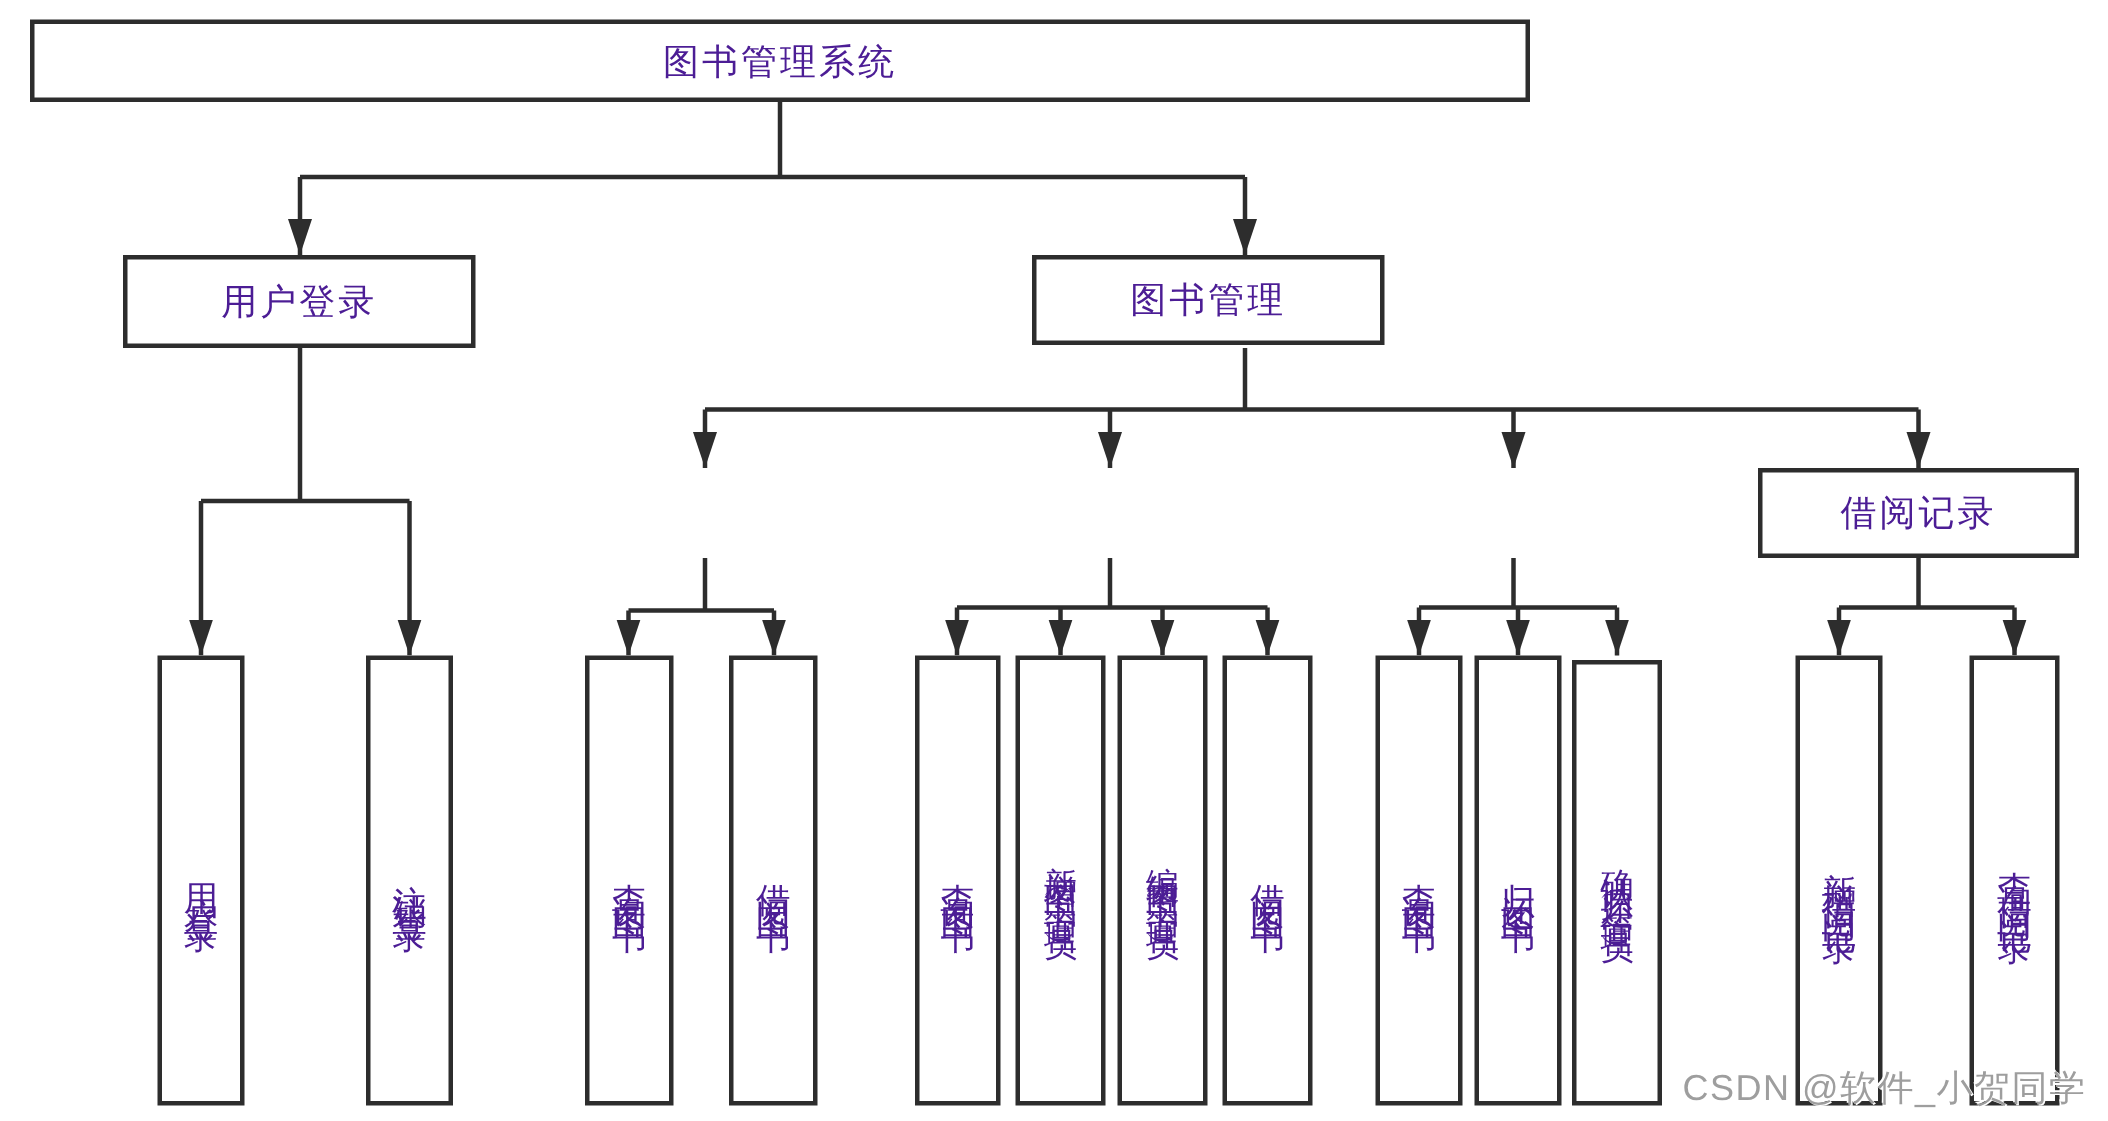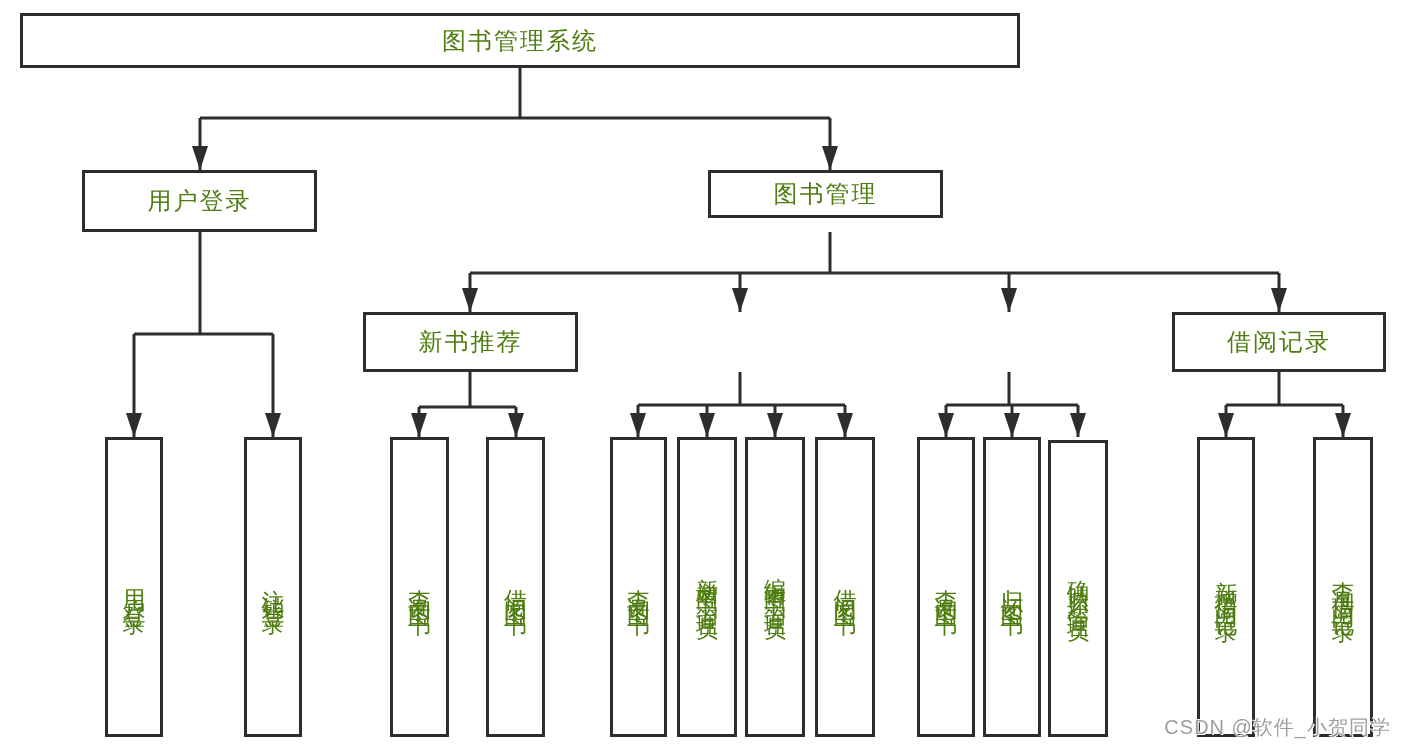"图书管理系统" .node { color: #4d7c0f -> #4c1d95 }
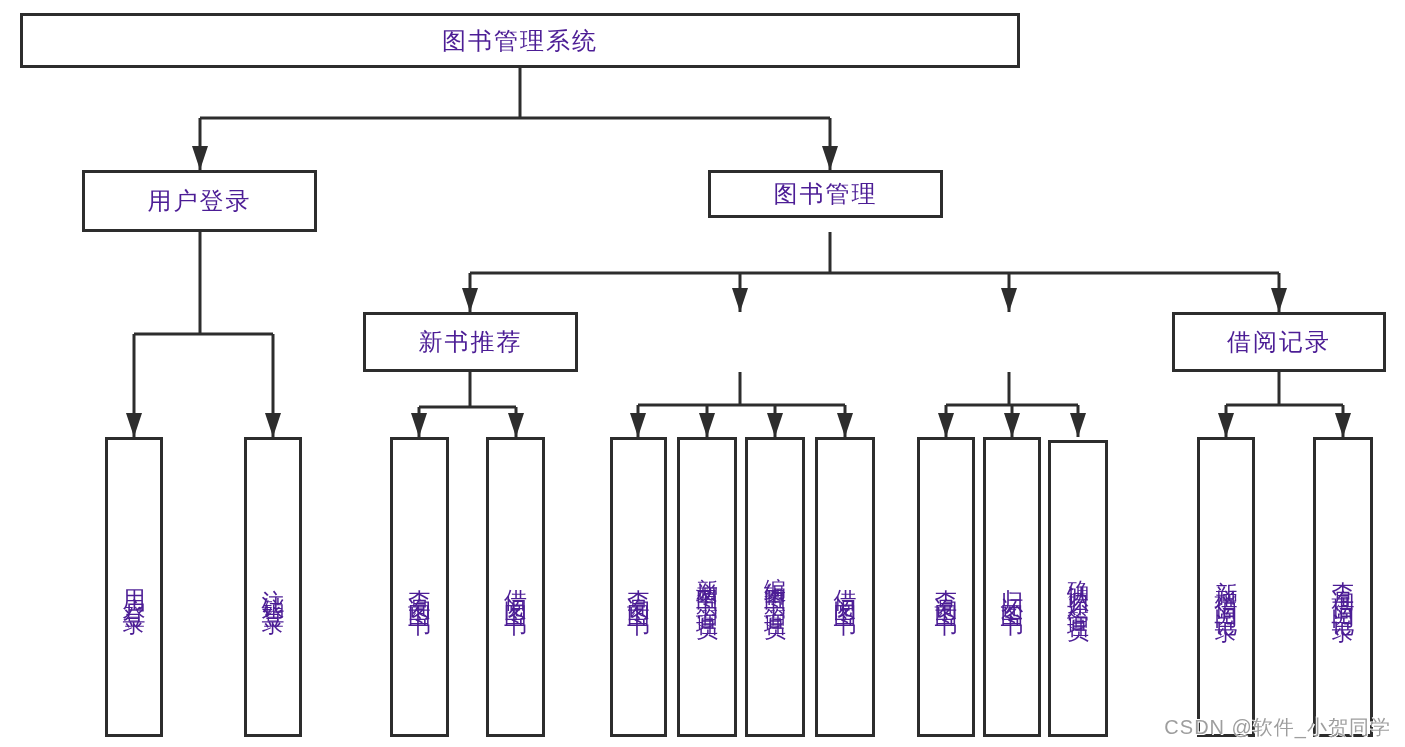"图书管理" div.node { height: 48px -> 60px; left: 708px -> 688px }
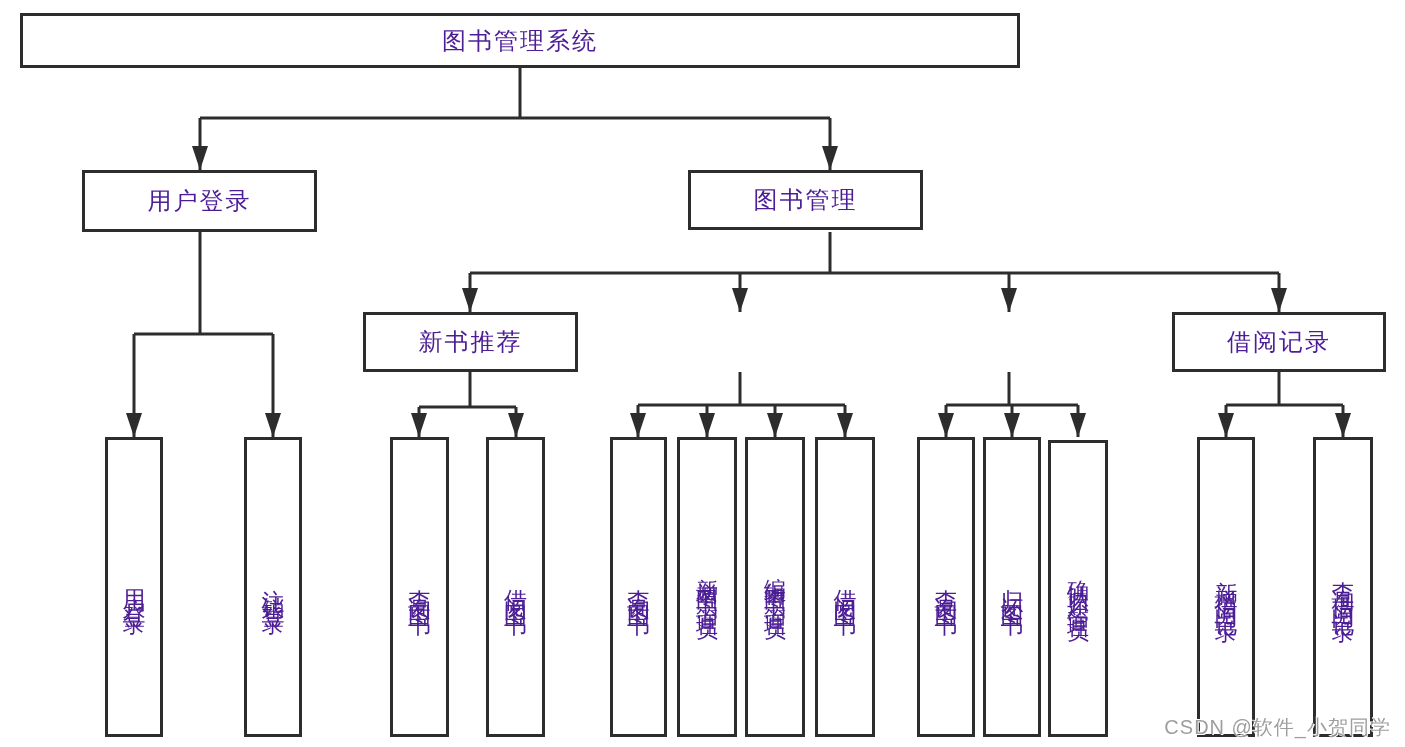"新书推荐" div.node { html: <div> <span>新书推荐</span> </div> -> none }
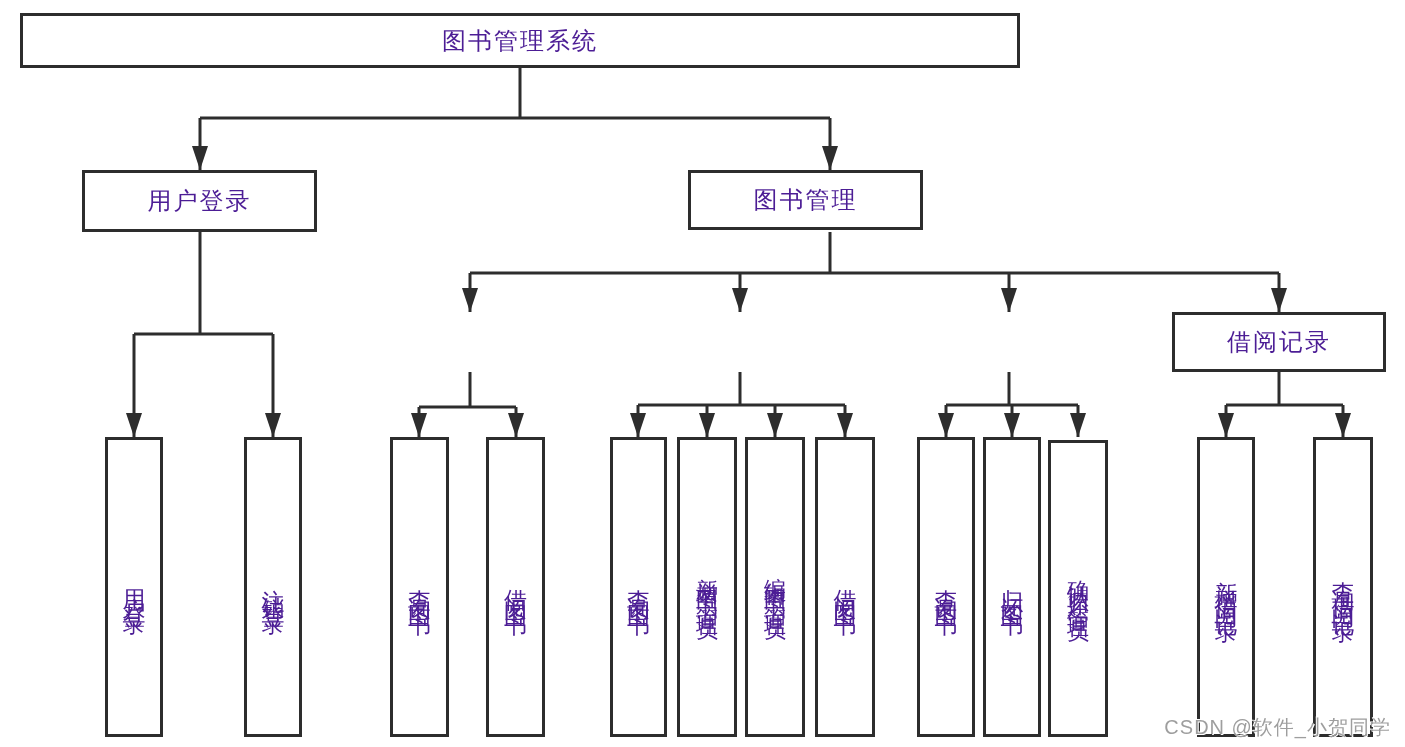"CSDN @软件_小贺同学" #watermark { font-size: 20px -> 24px }
